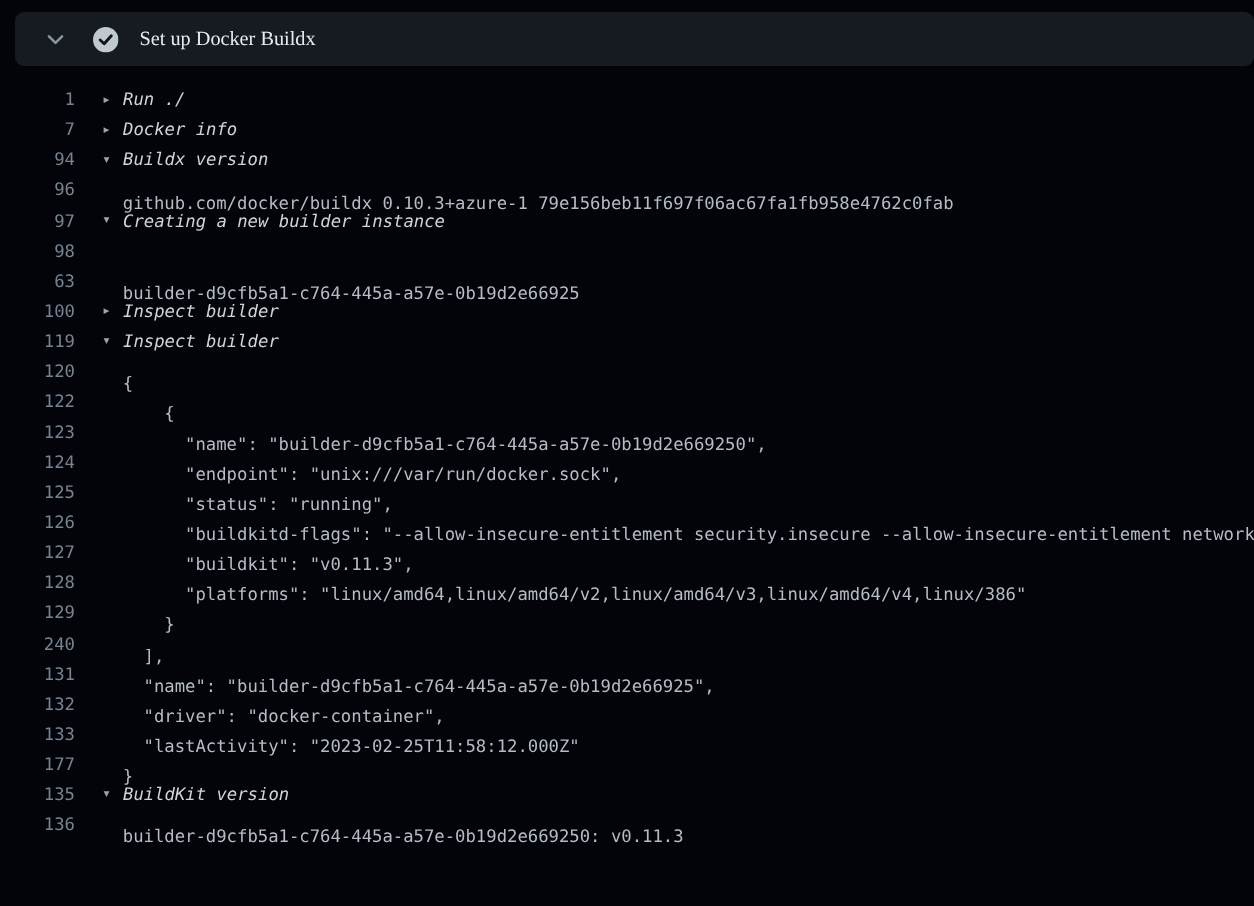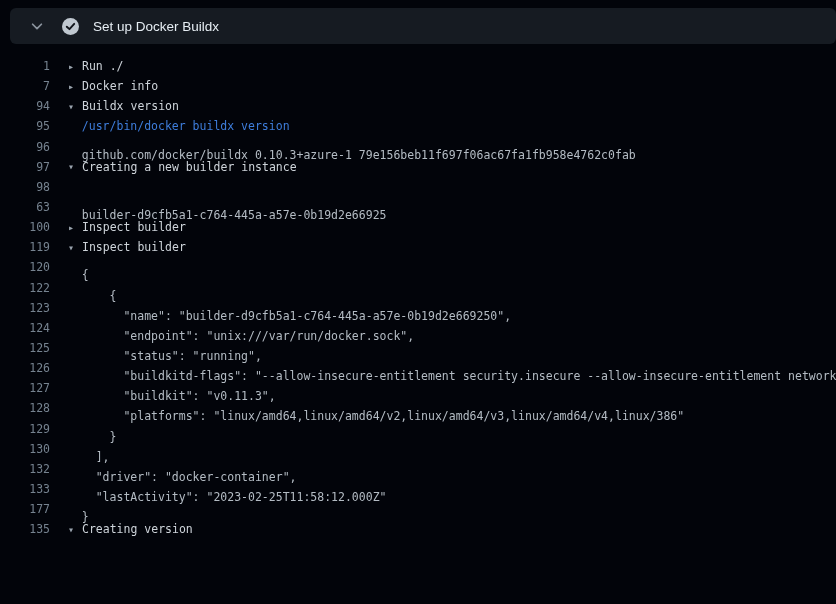"Set up Docker Buildx" .step-title { font-family: none -> Liberation Serif, serif }
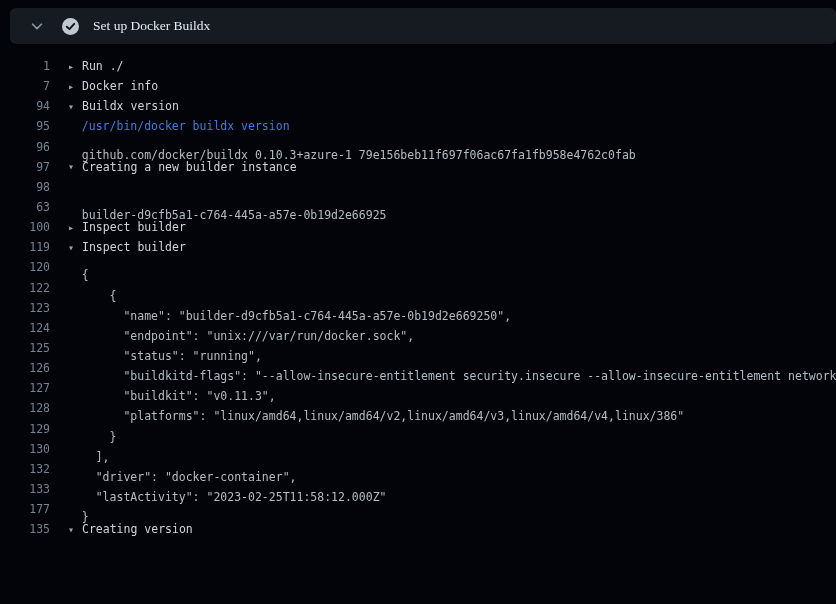"Run ./" .t-group { font-style: none -> italic }
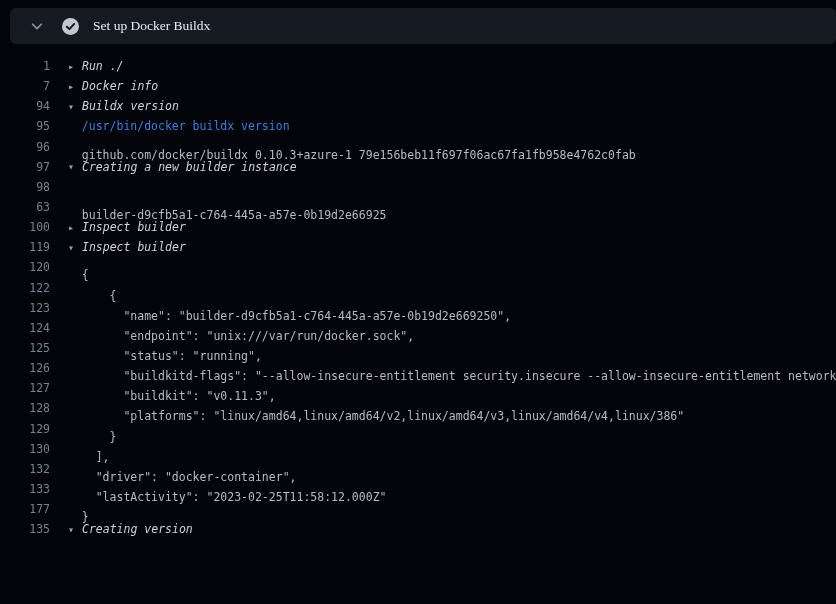"95" div.row { html: <div><span>95</span><span><span> /usr/bin/docker buildx version</span></span></div> -> none }
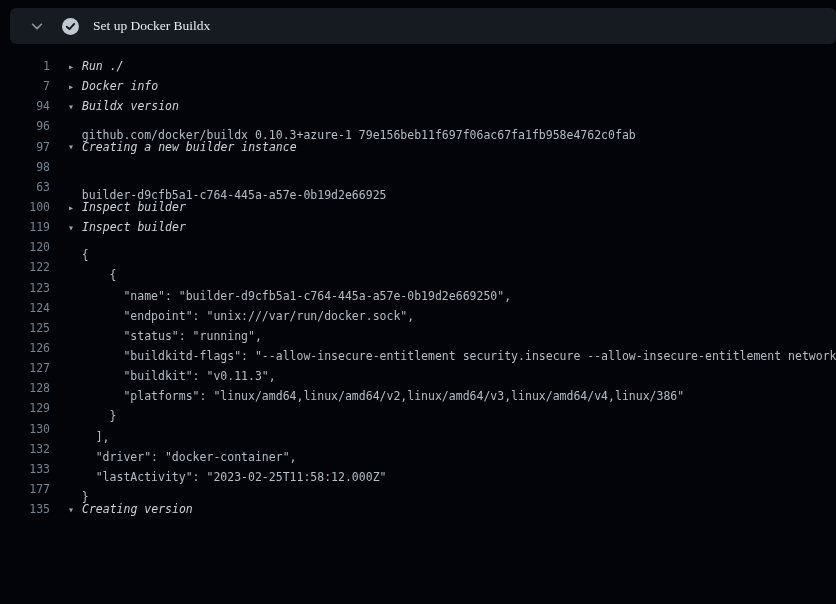"130" span.num { text: 130 -> 240 }
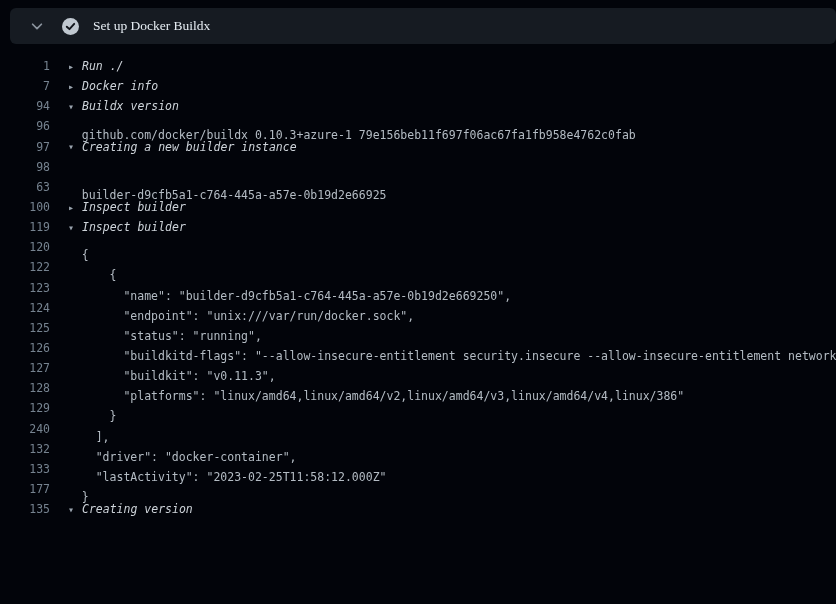"131" div.row { html: none -> <div><span>131</span><span><span> "name": "builder-d9cfb5a1-c764-445a-a57e-0b19d2e66925",</span></span></div> }
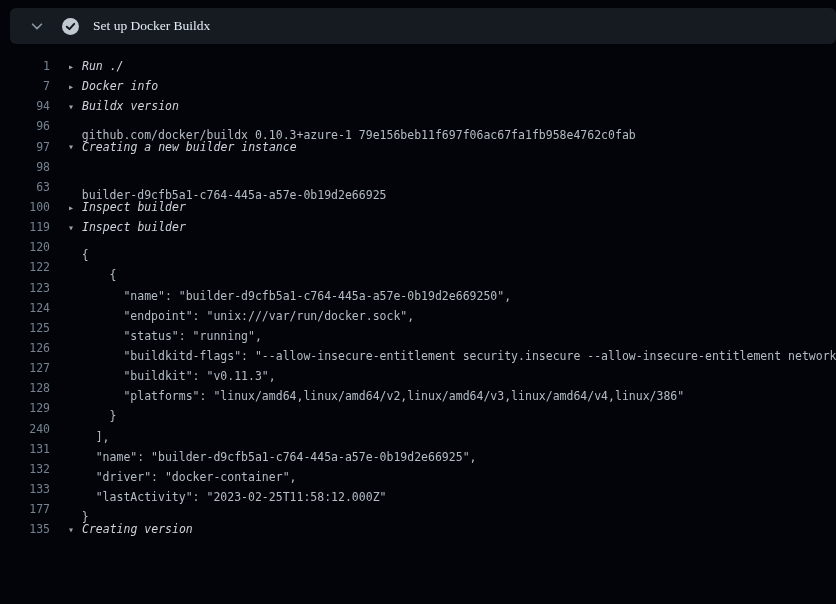"Creating version" span.t-group { text: Creating -> BuildKit }
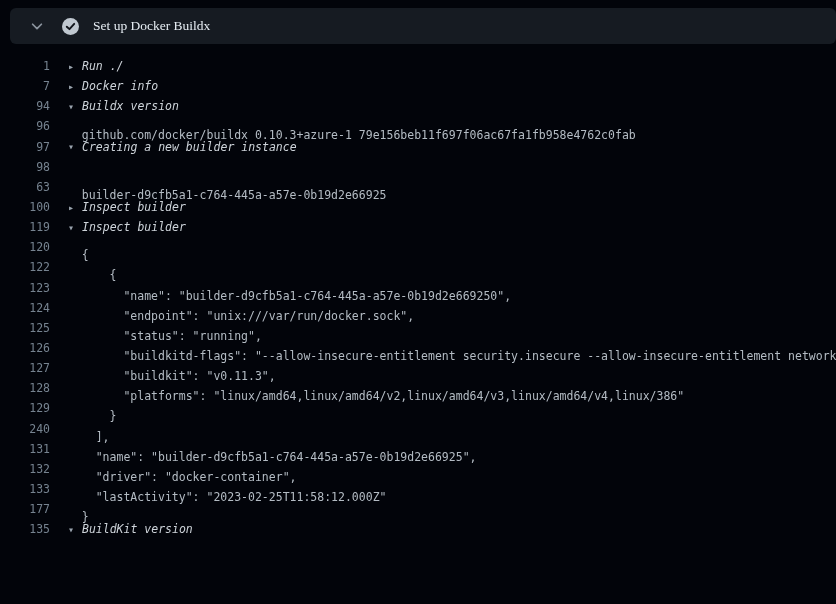"136" div.row { html: none -> <div><span>136</span><span><span> builder-d9cfb5a1-c764-445a-a57e-0b19d2e669250: v0.11.3</span></span></div> }
